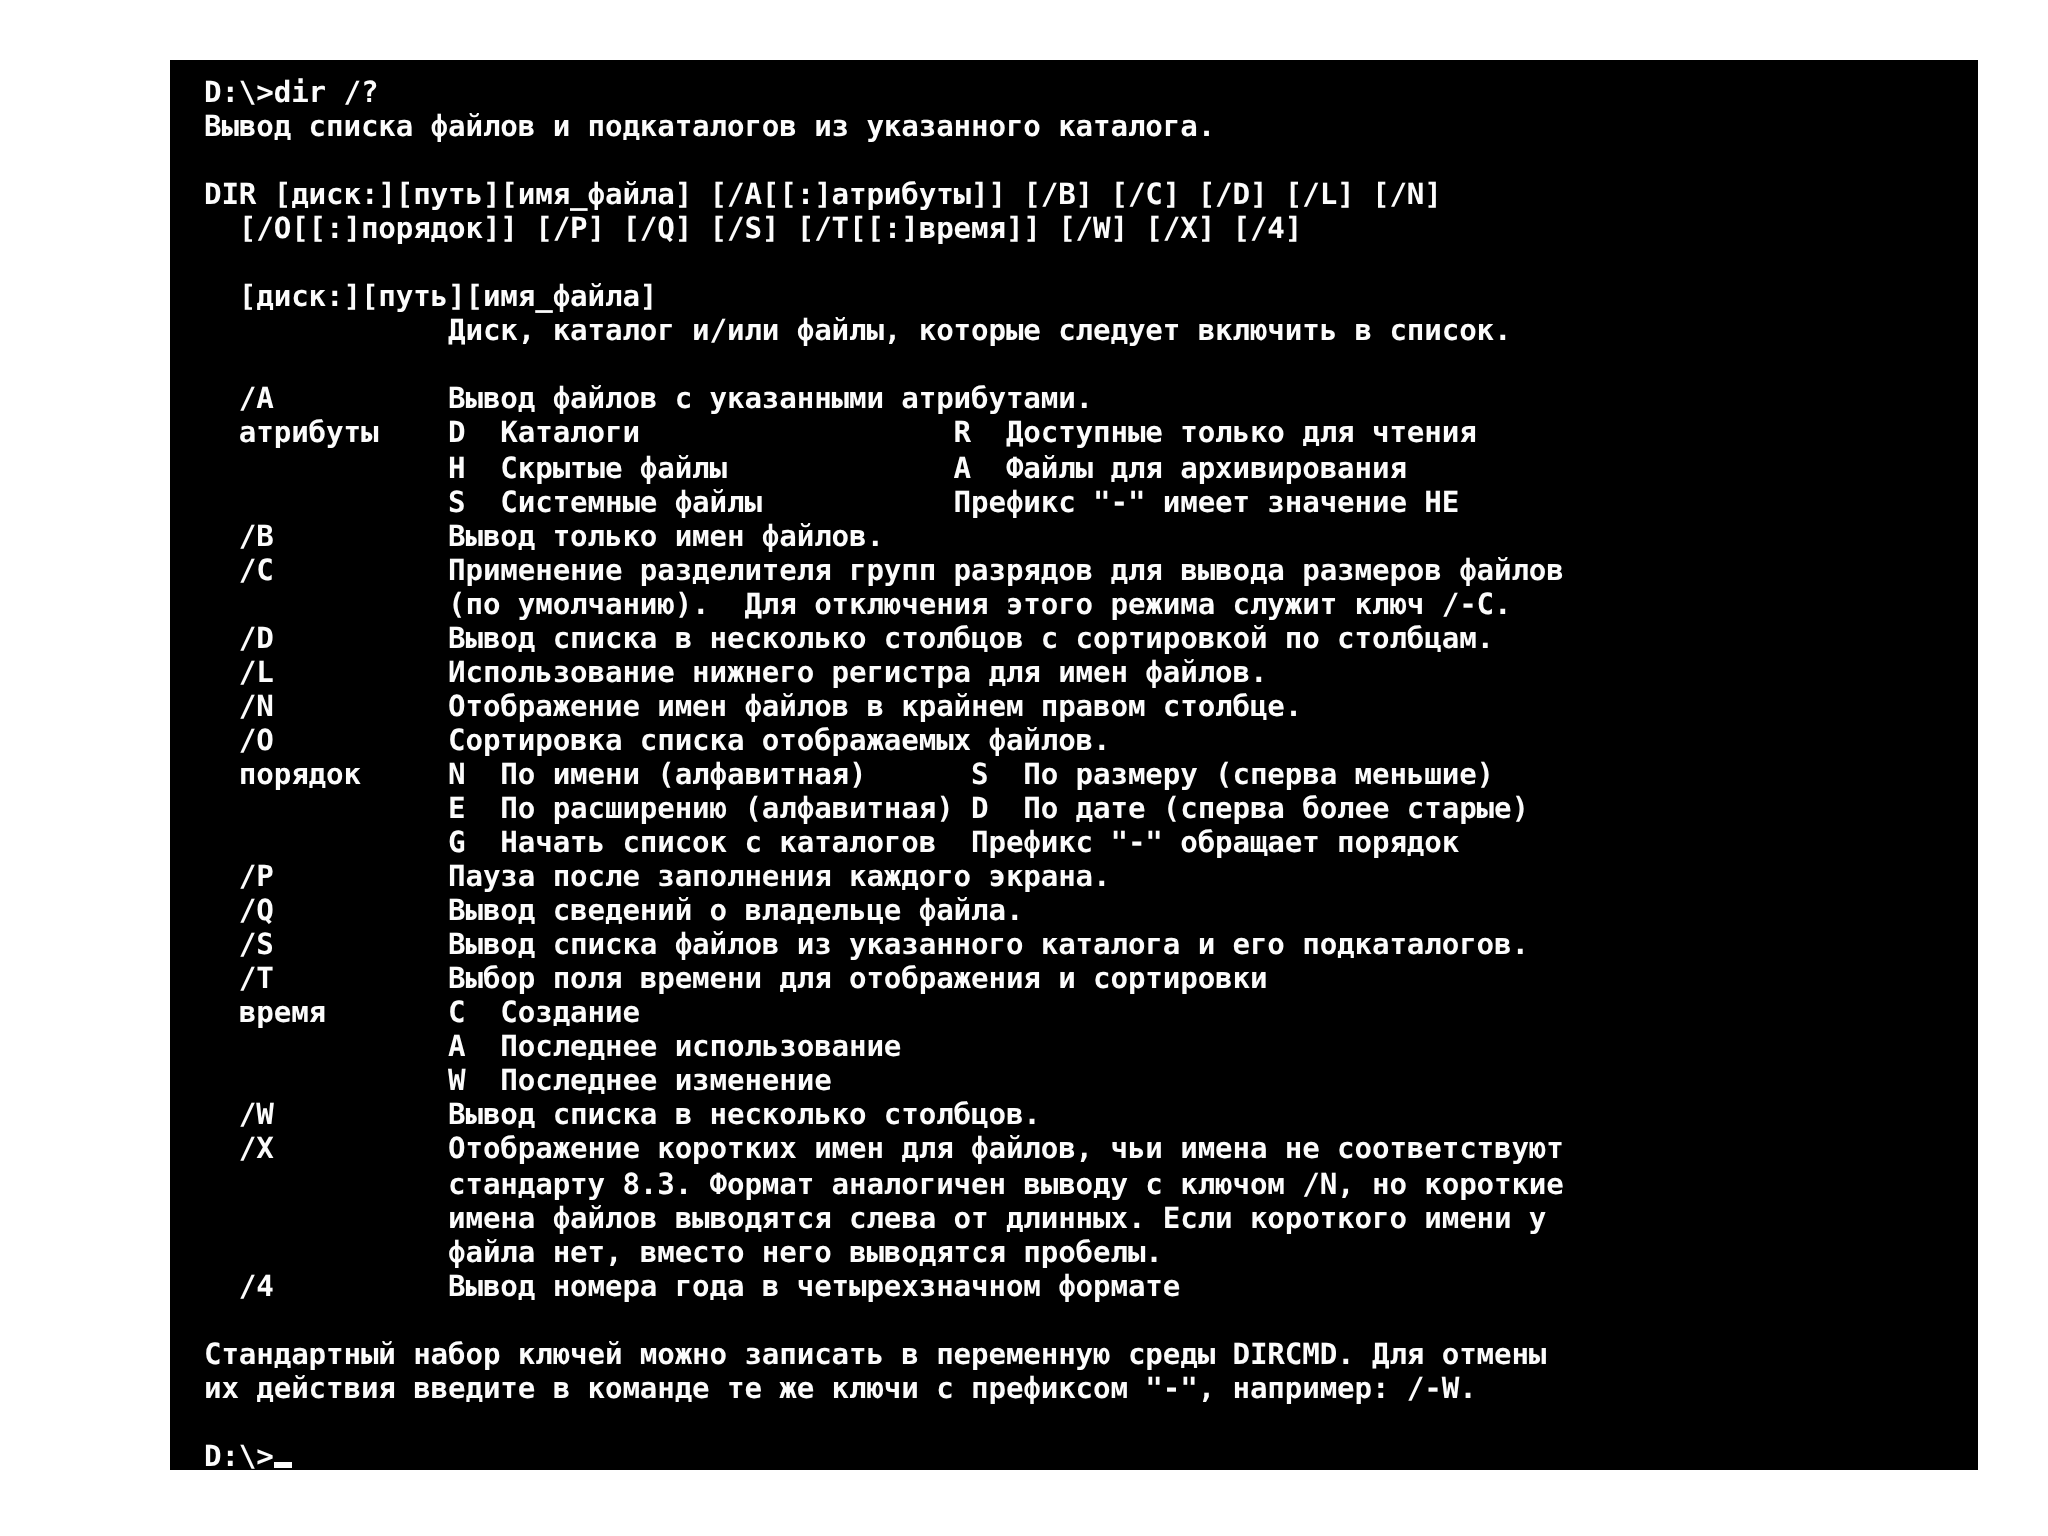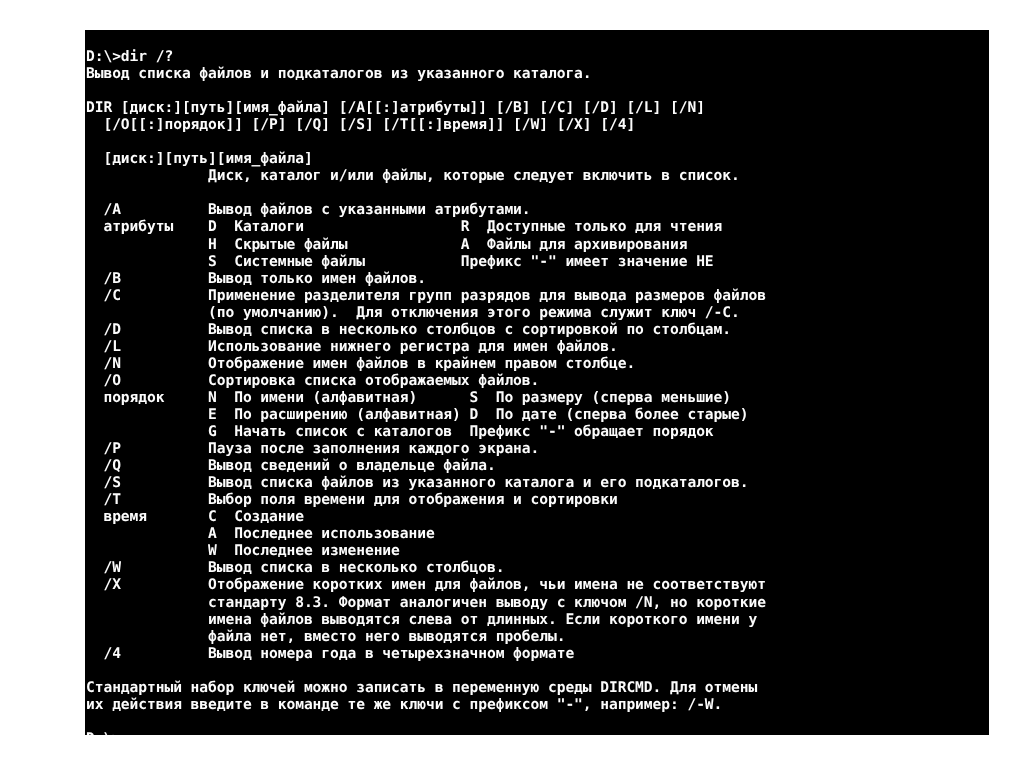"D:\>dir /?" #console-text { padding-left: none -> 16px; top: 18px -> 8px }
